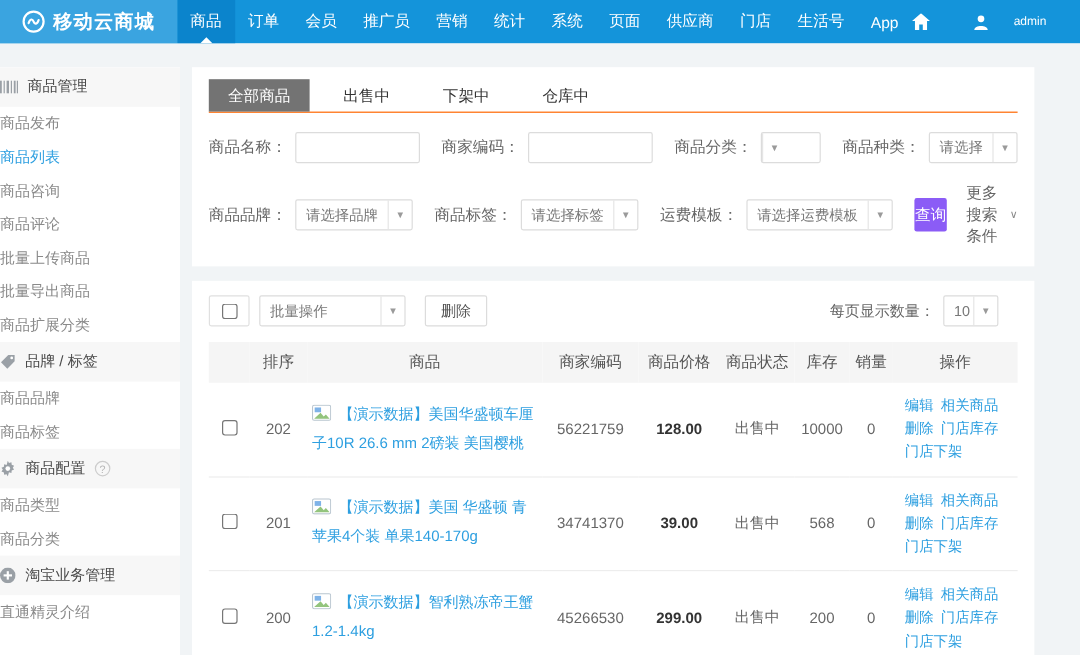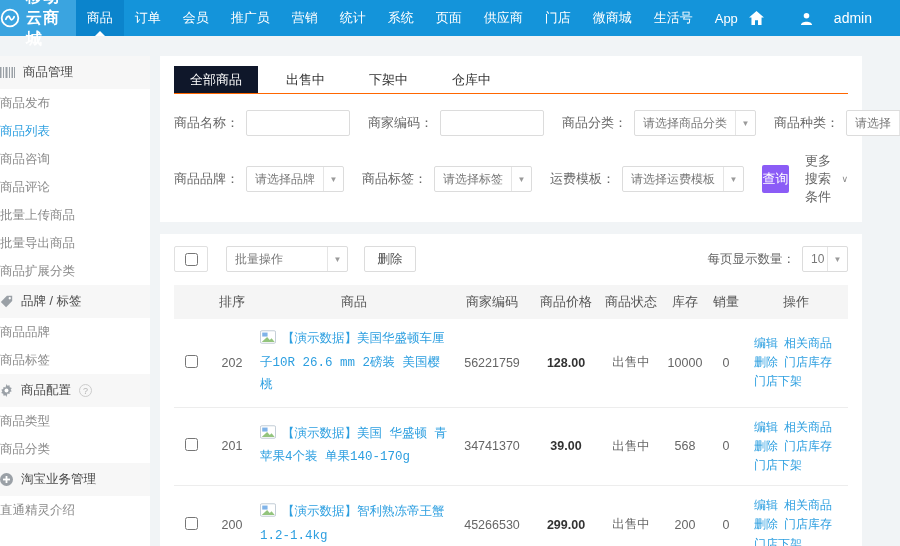"微商城" div.nav-item { html: <div>微商城</div> -> none }
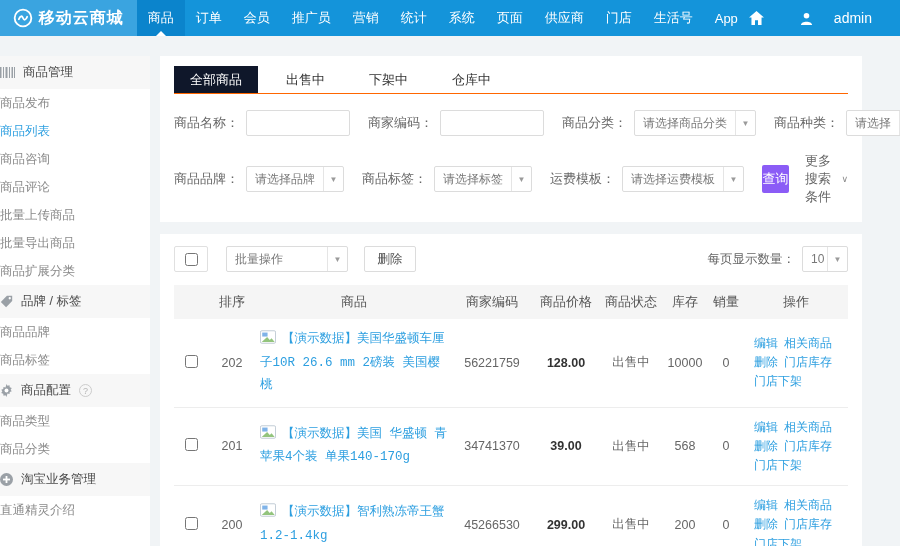"admin" .user-box { font-size: 14px -> 10px }
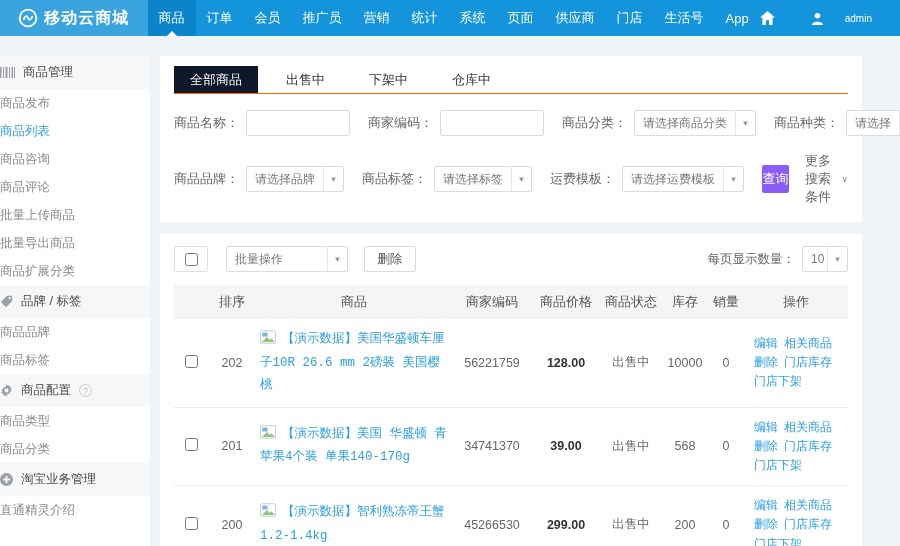"全部商品" .tab.active { background: #0f172a -> #737373 }
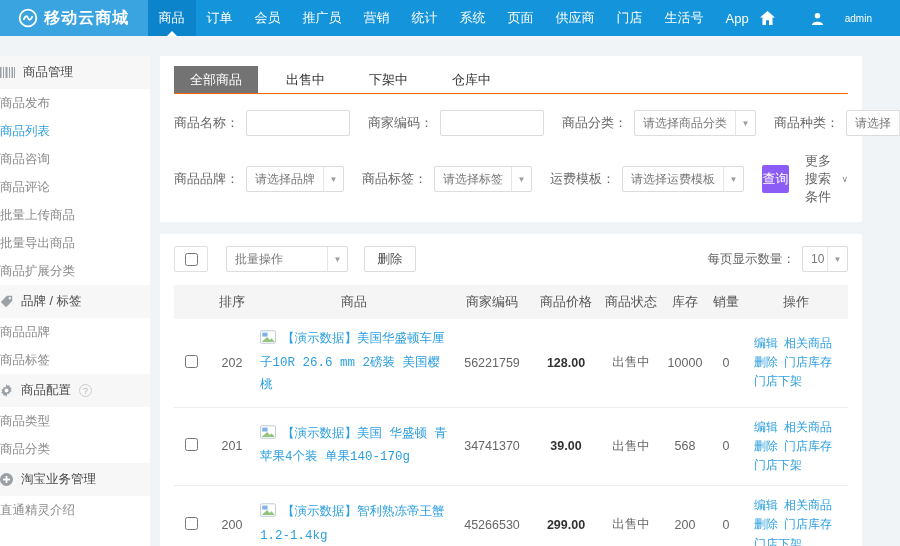"请选择商品分类" span.sel-txt { html: <span>请选择商品分类</span> -> none }
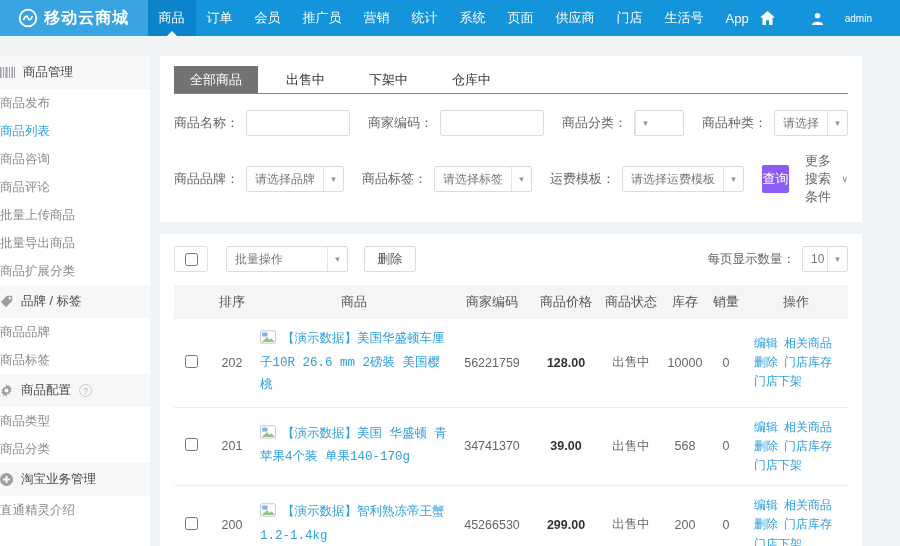"批量操作" .batch-sel { margin-left: 18px -> 8px }
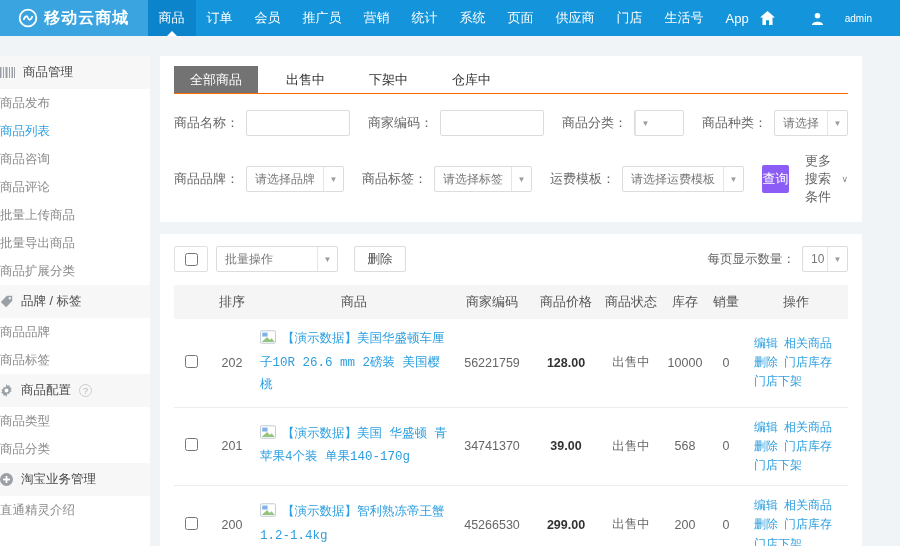"10" .pp-sel { margin-right: 0 -> 16px }
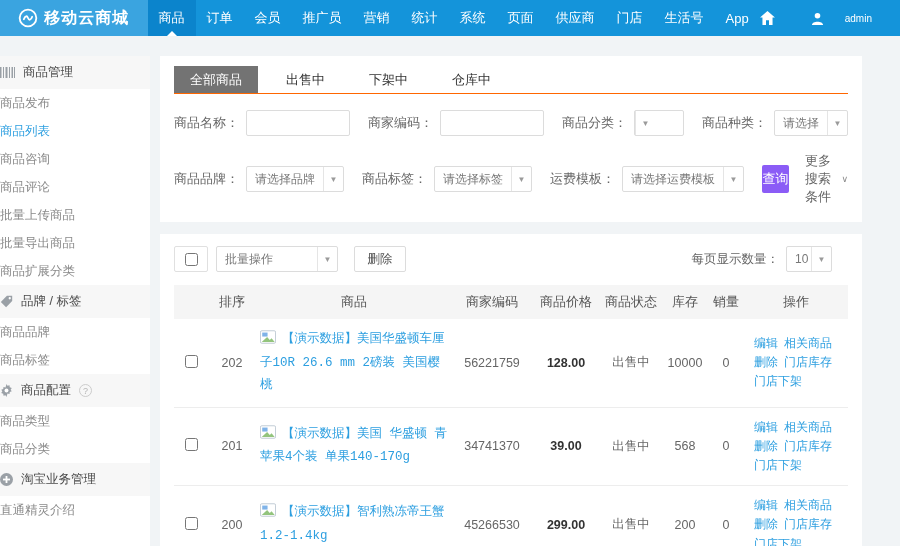"【演示数据】美国华盛顿车厘子10R 26.6 mm 2磅装 美国樱桃" .td-prod { font-family: Liberation Mono, monospace -> none }
